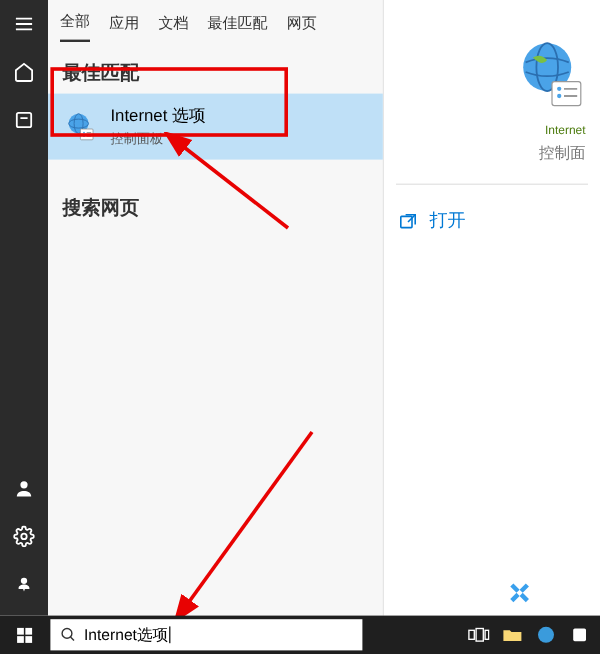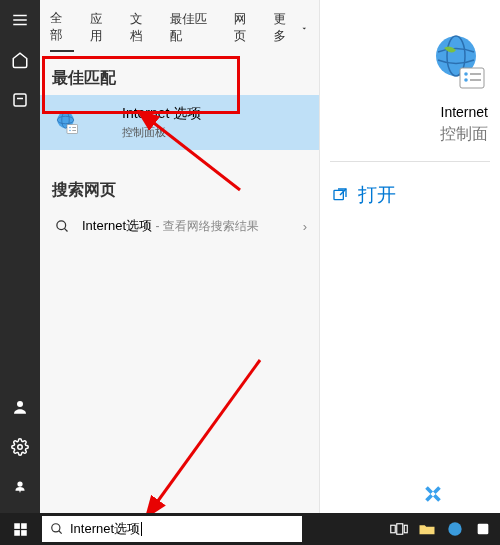"更多" span.tab { html: <span> <span>更多</span> <svg> <path></path> </svg> </span> -> none }
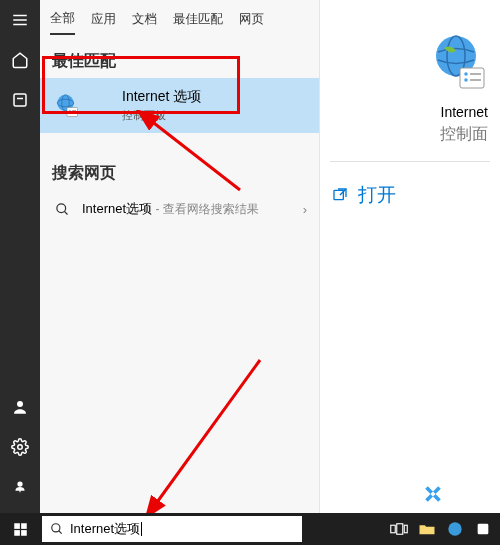"Internet 选项" .best-match { gap: 30px -> none }
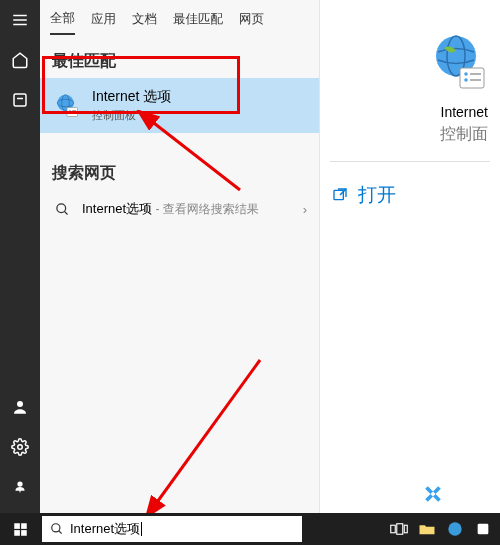"Internet" .preview-title { color: #000000 -> #4d7c0f; font-size: 14px -> 10px }
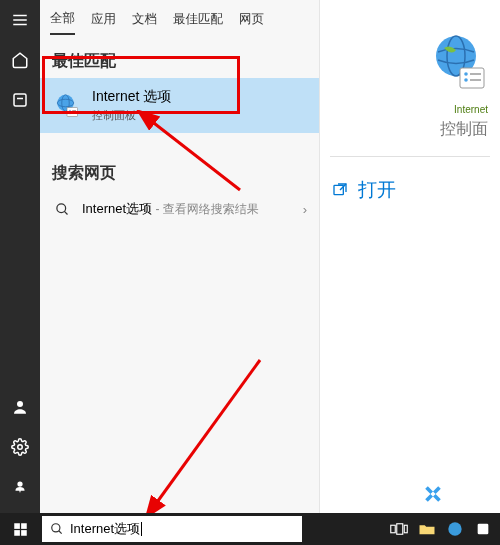"控制面" .preview-sub { font-size: 16px -> 13px }
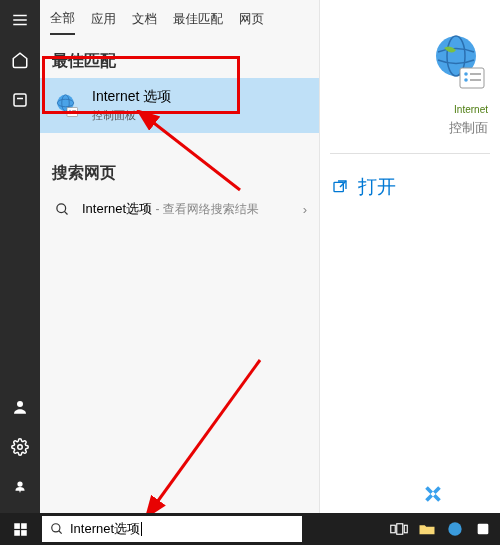"打开" .action-row { align-items: center -> flex-end; font-size: 19px -> 15px }
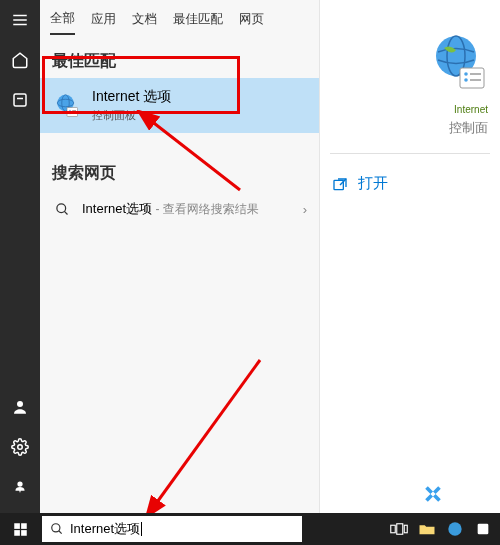"Internet选项 - 查看网络搜索结果" div.search-web-item { html: <div> <div> <svg> <circle></circle> <line></line> </svg> </div> <div><span>Internet选项</span><span> - 查看网络搜索结果</span></div> <div>›</div> </div> -> none }
